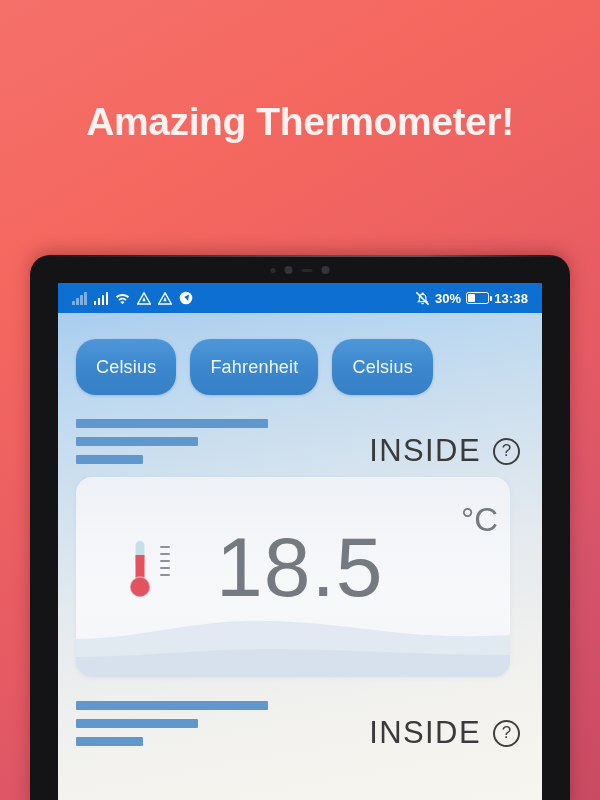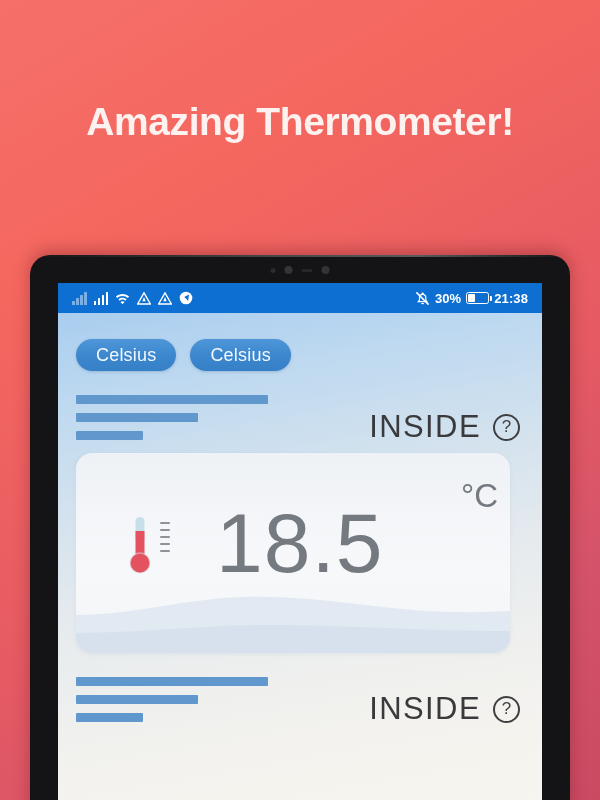"21:38" span { text: 21:38 -> 13:38 }
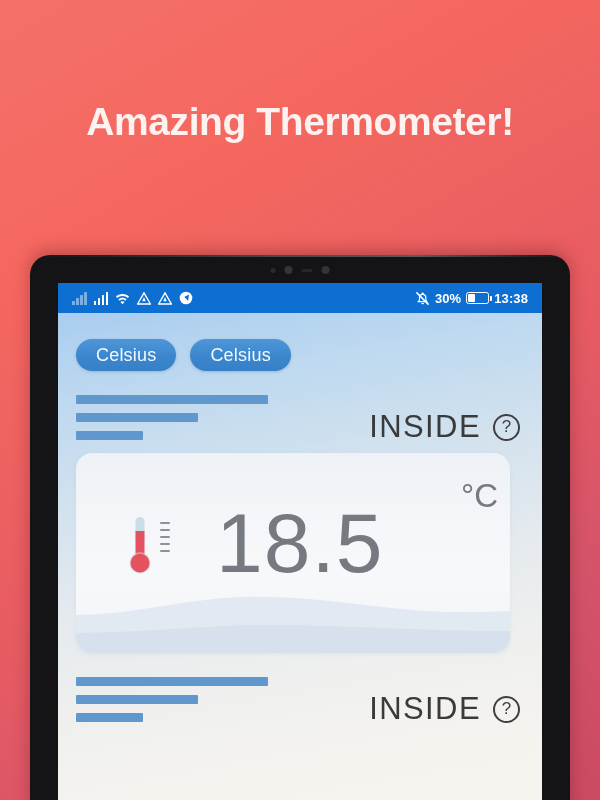"Celsius" .pill { height: 32px -> 56px }
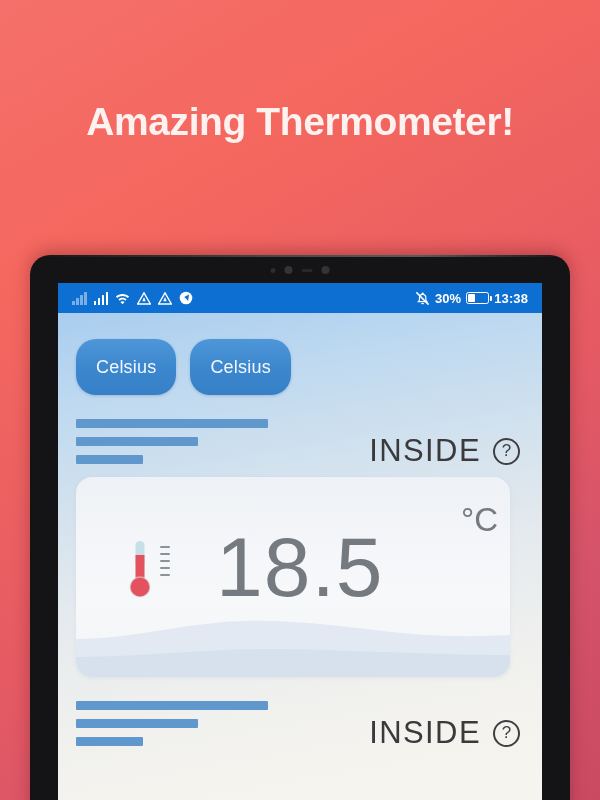"Fahrenheit" button.pill { html: none -> <button>Fahrenheit</button> }
